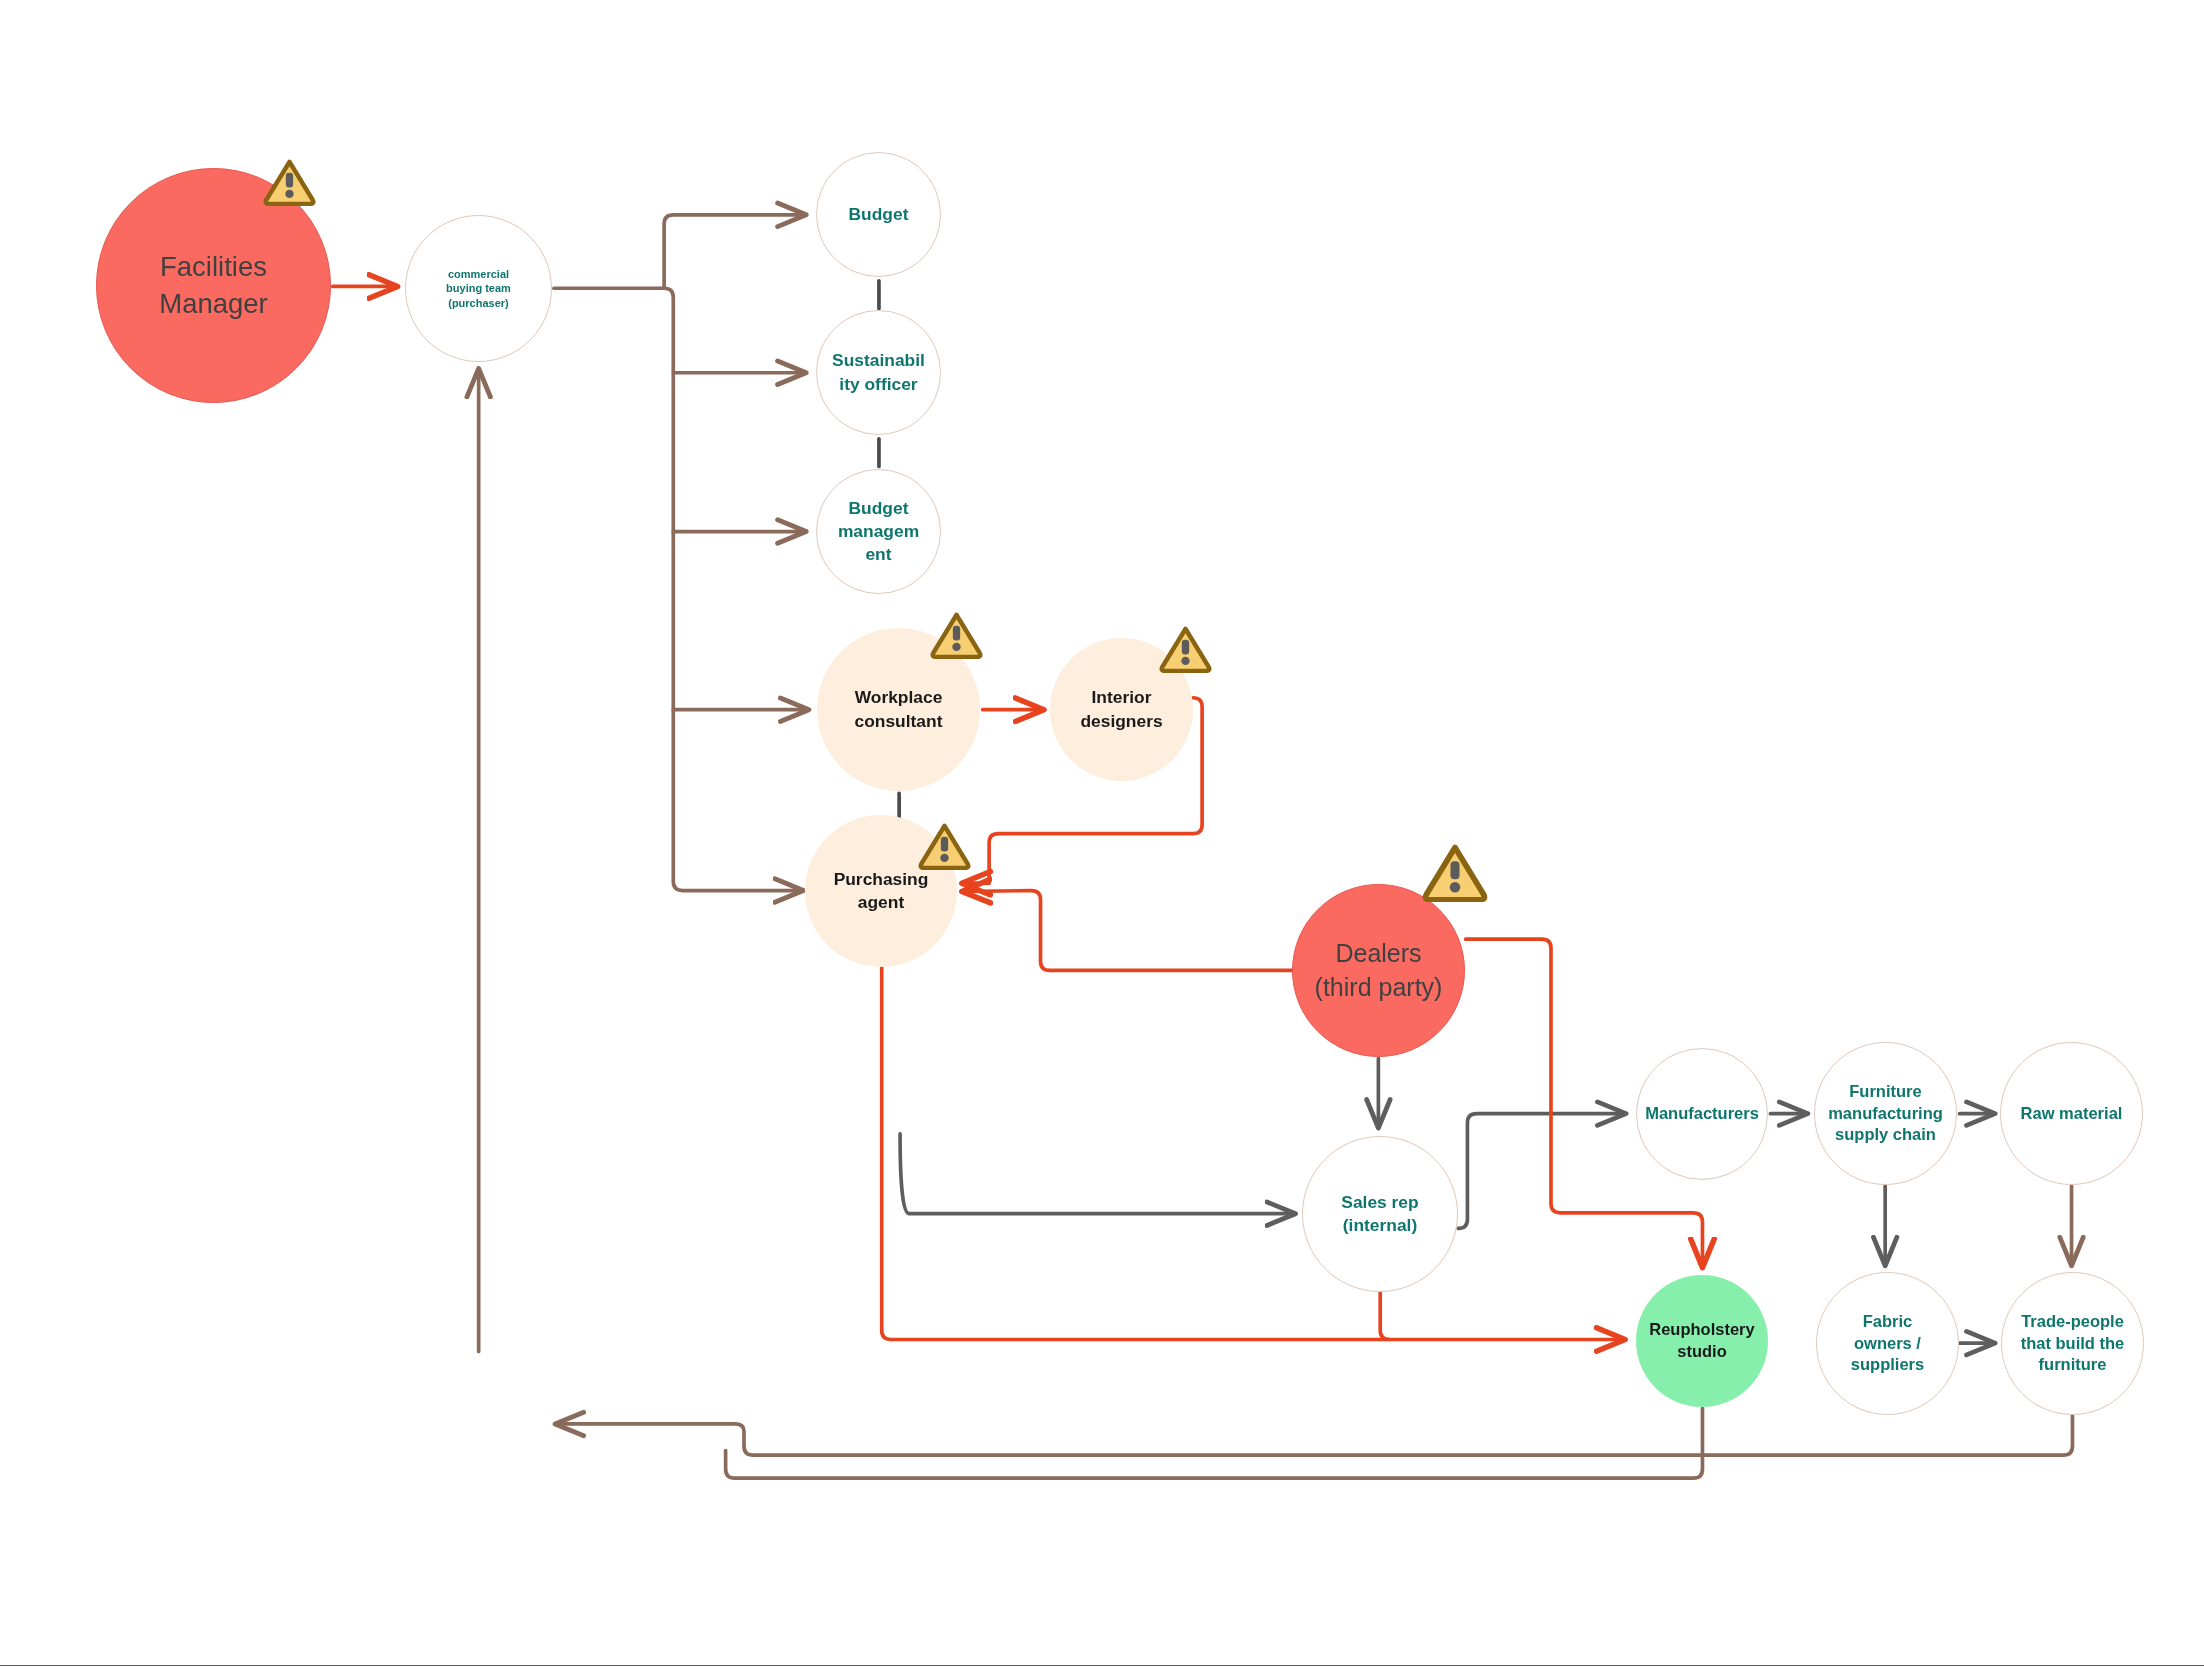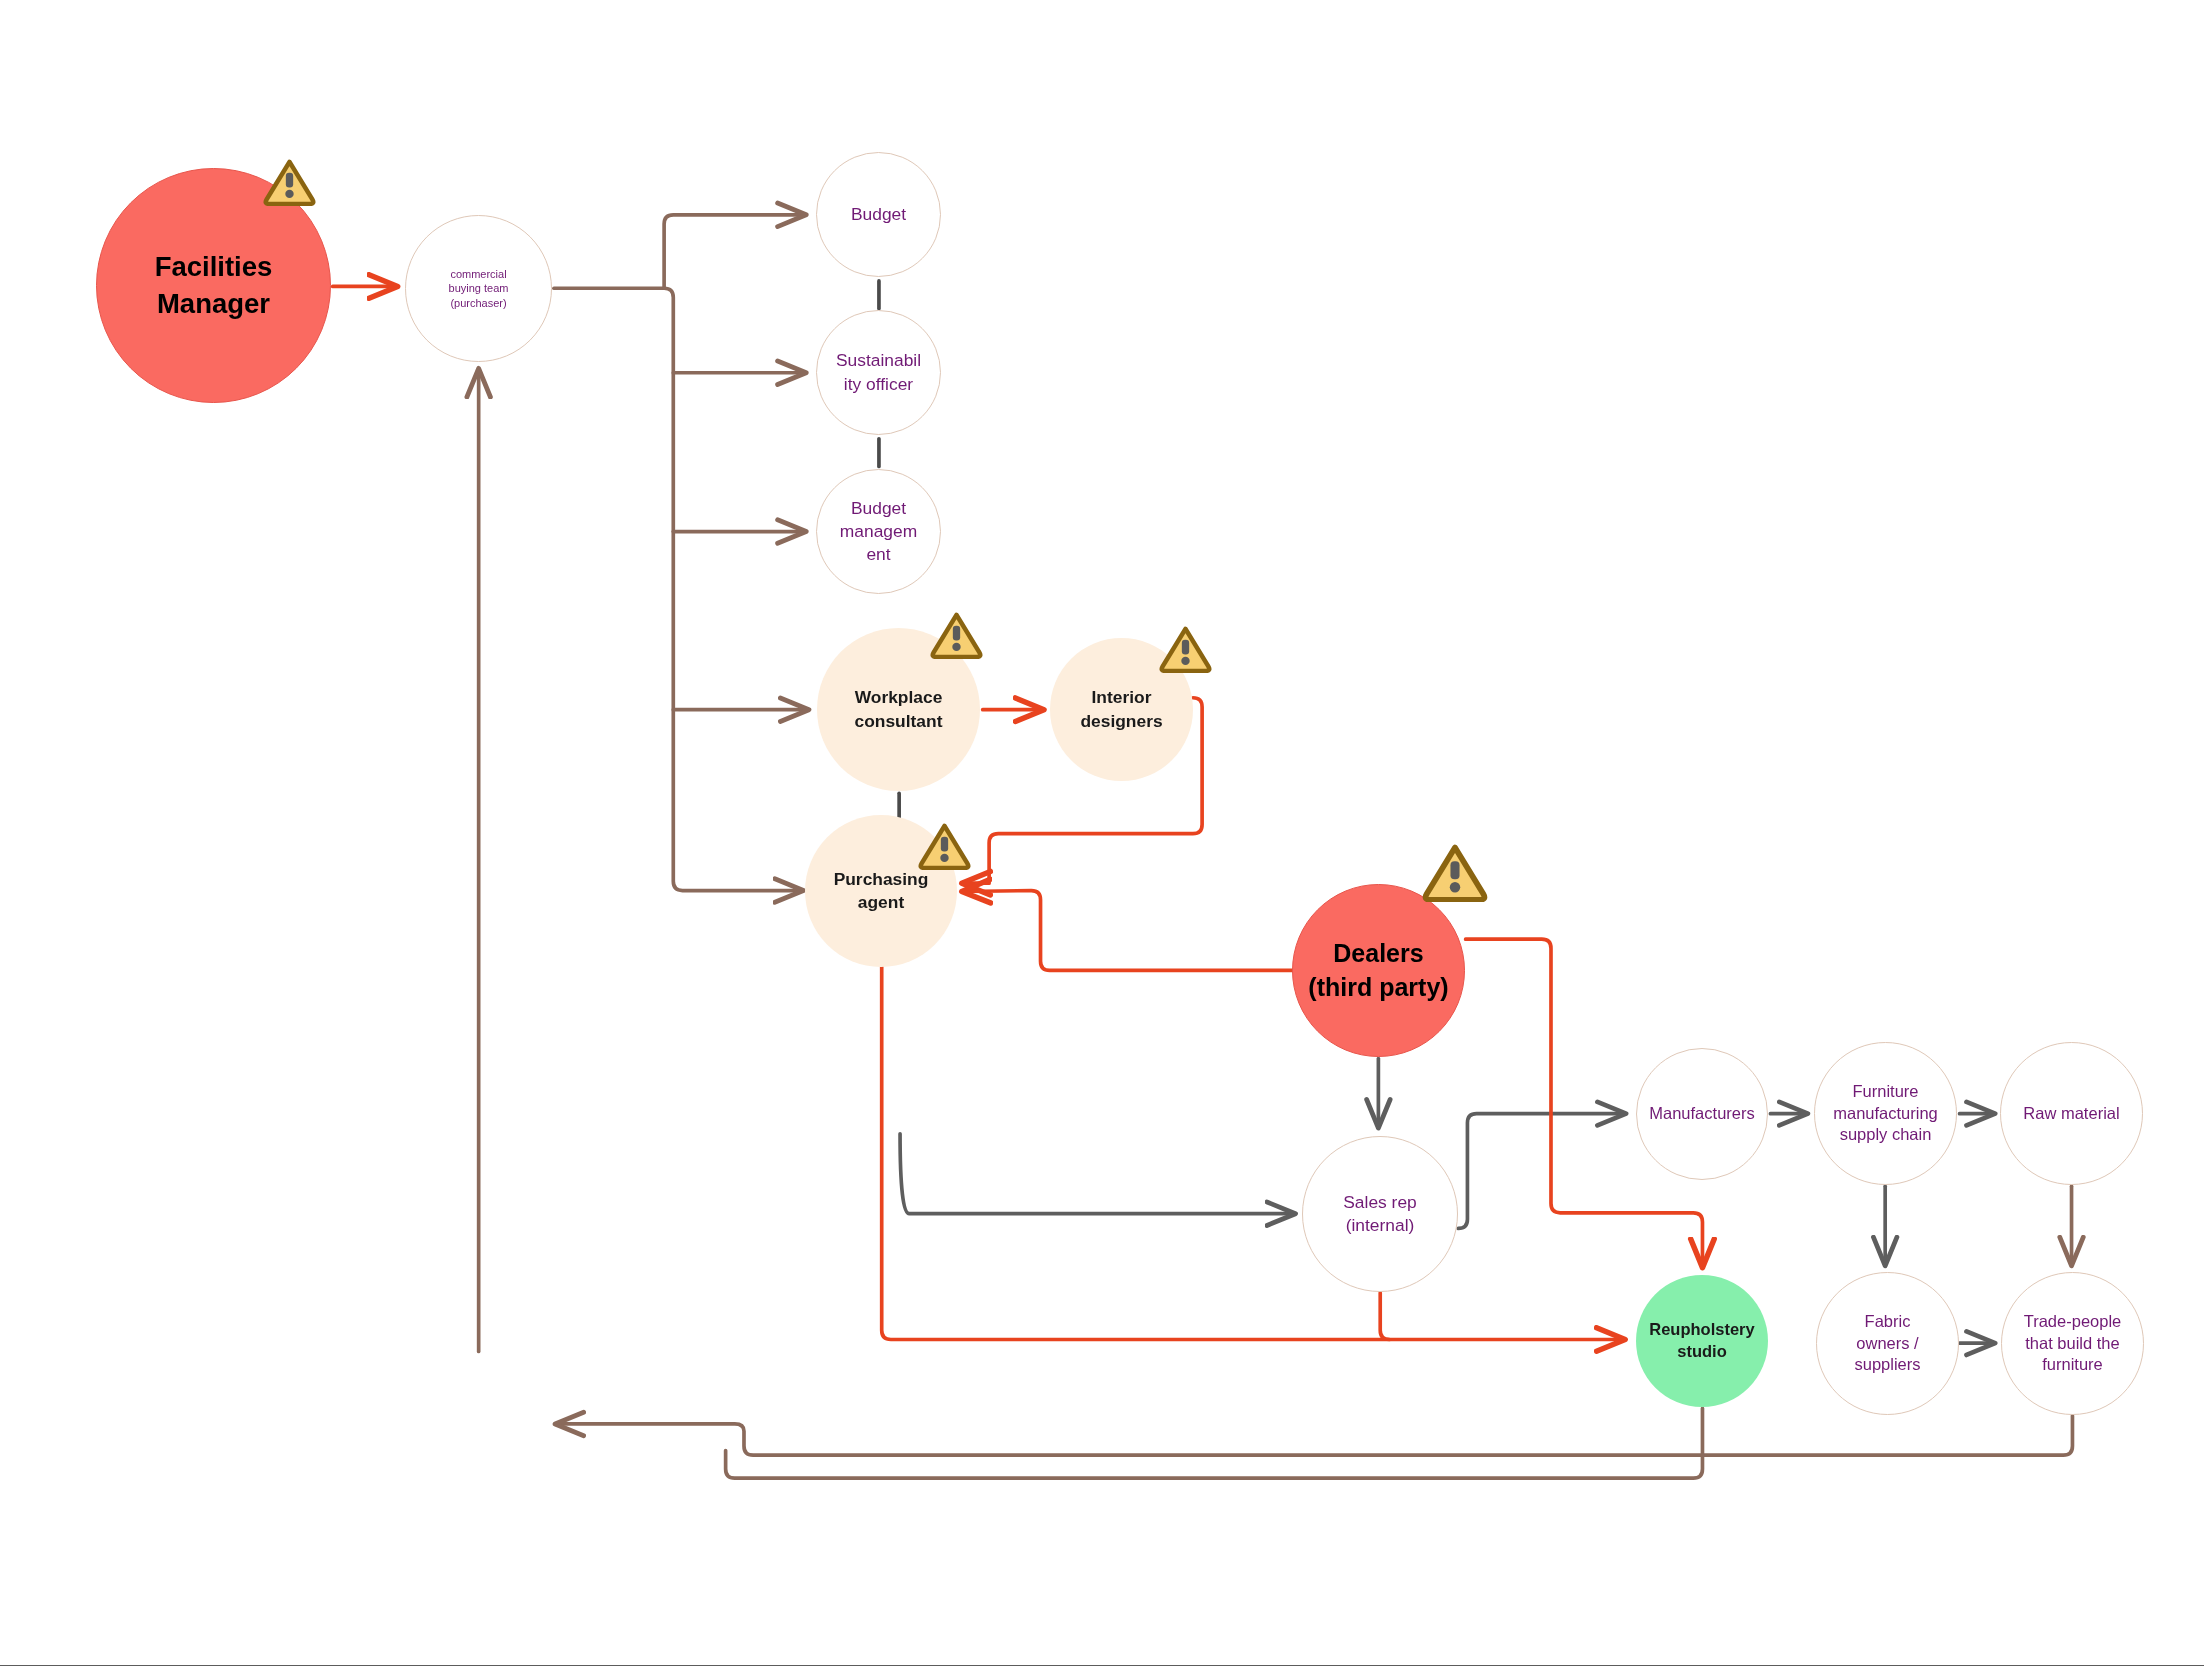"Budget" .n-plain { color: #701a75 -> #0f766e; font-weight: 400 -> 700 }
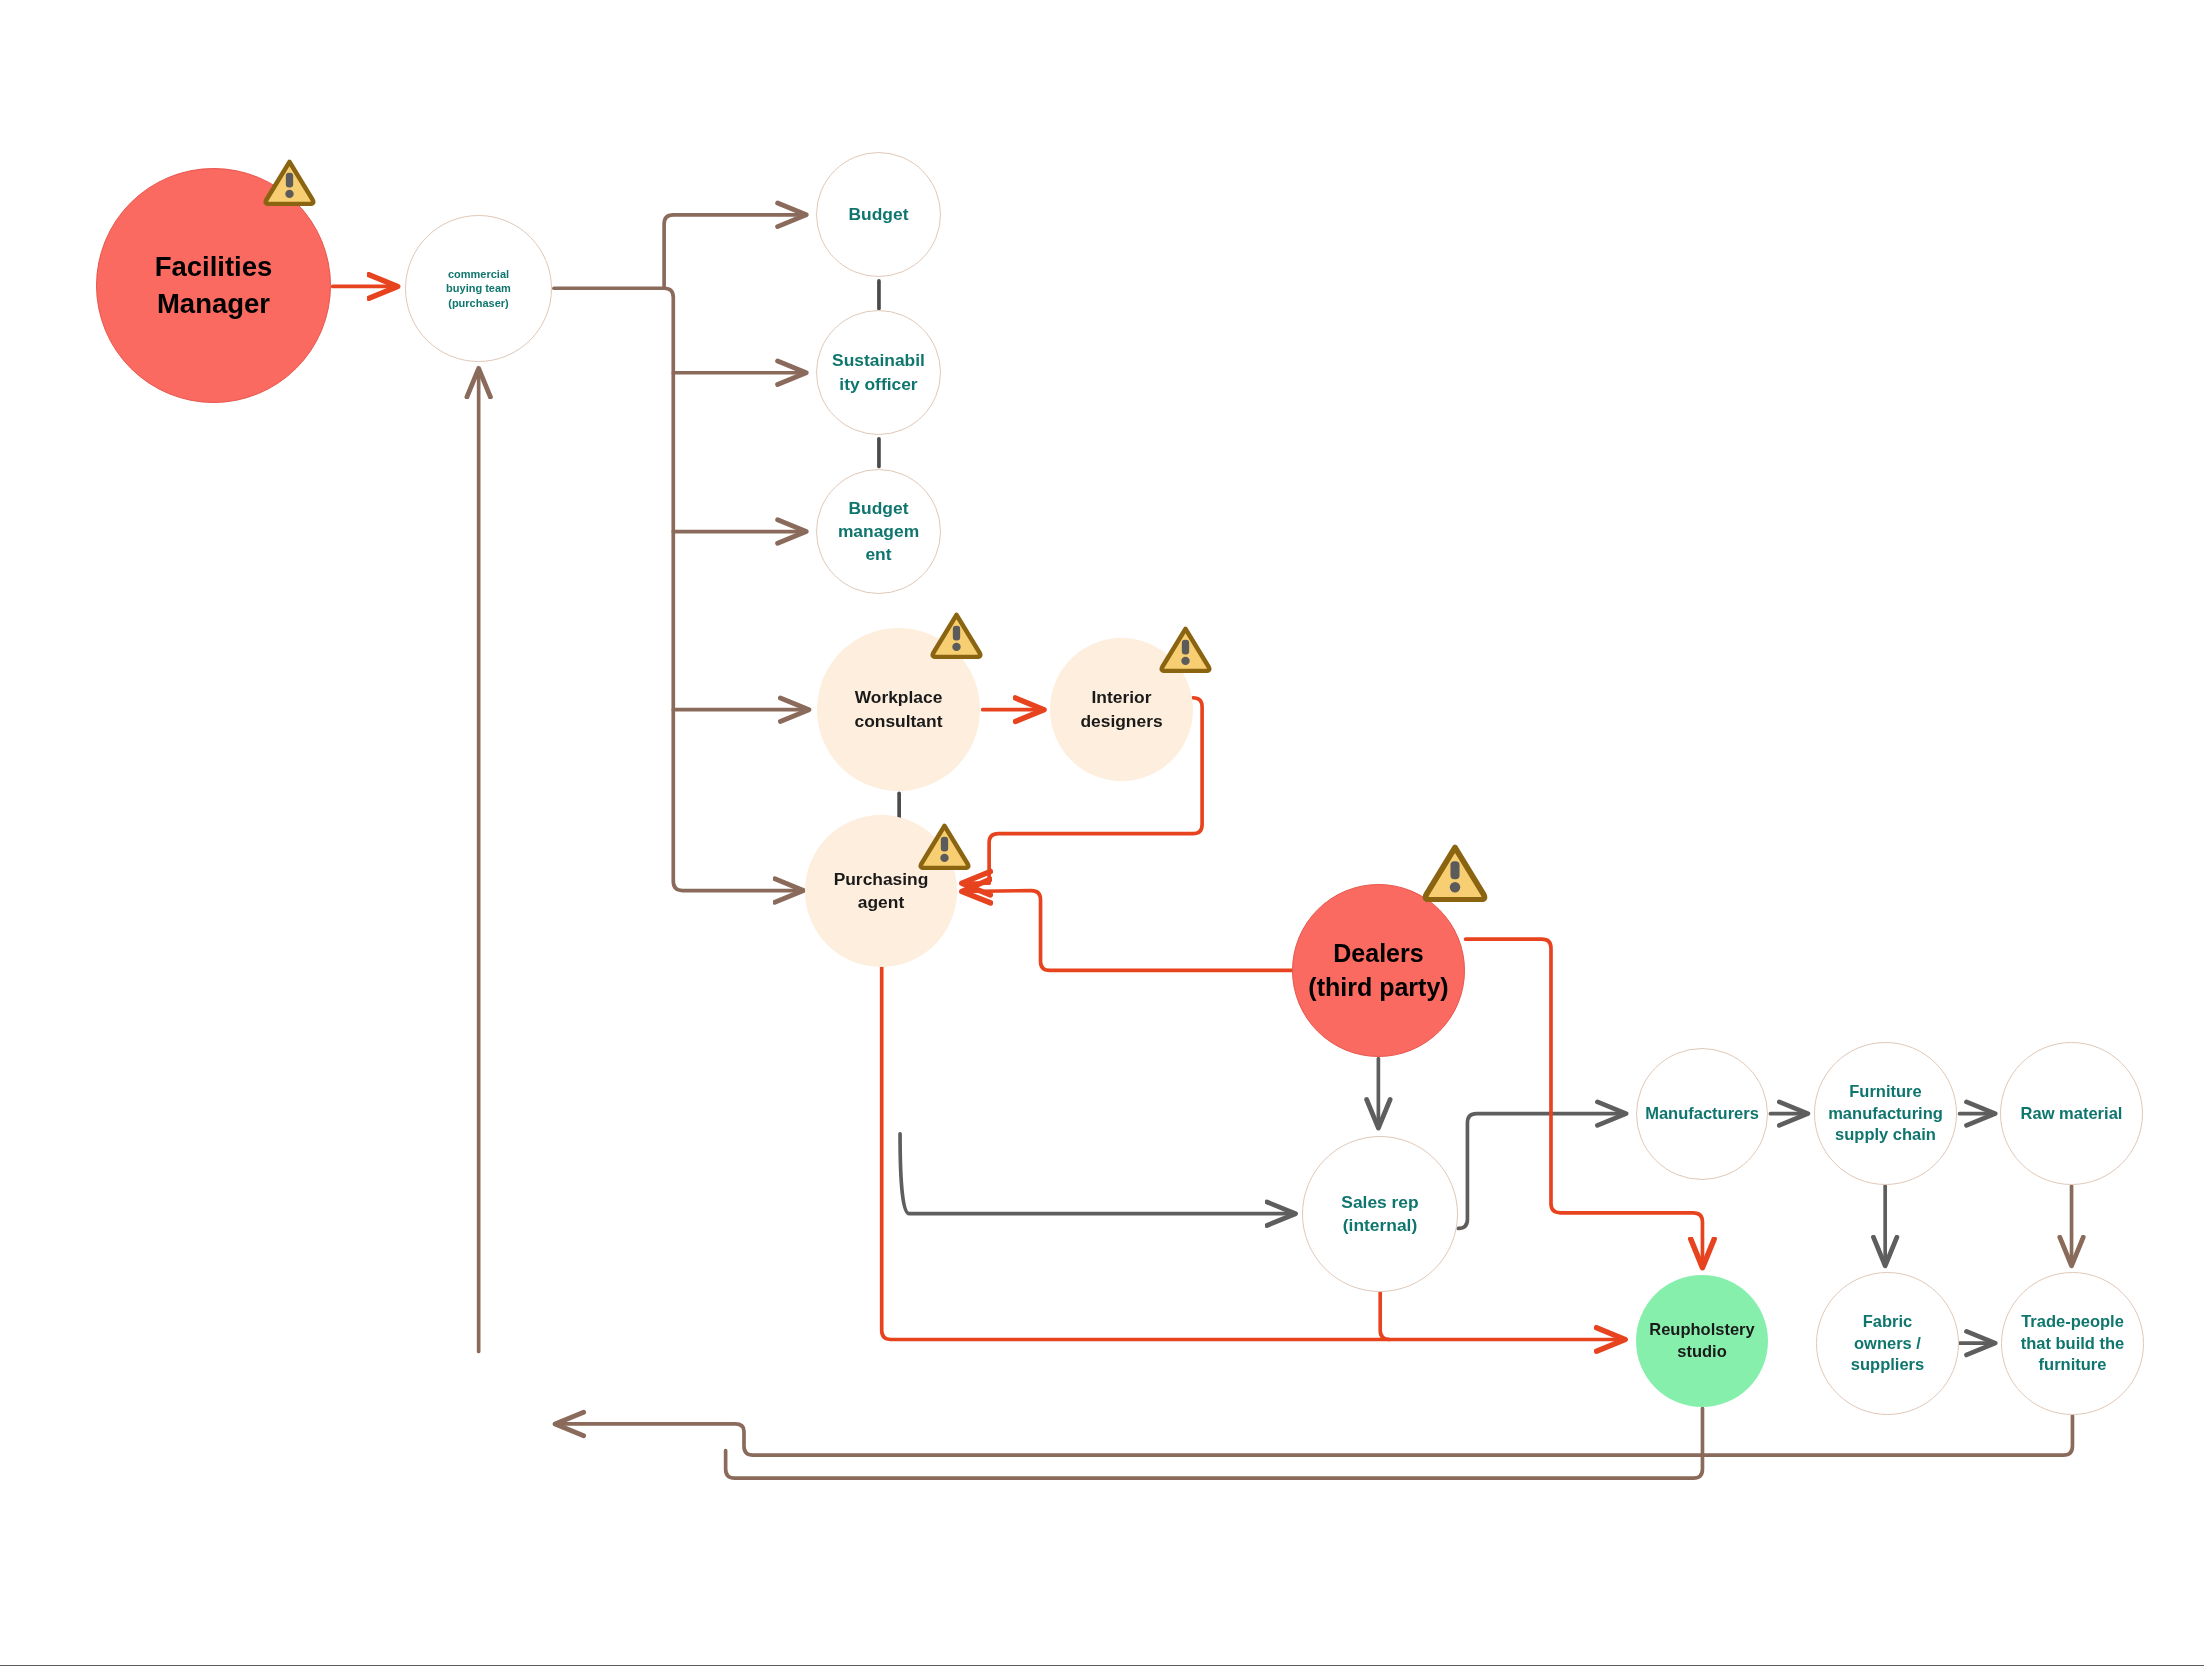"Facilities" .n-red { color: #000000 -> #404040; font-weight: 700 -> 400 }
